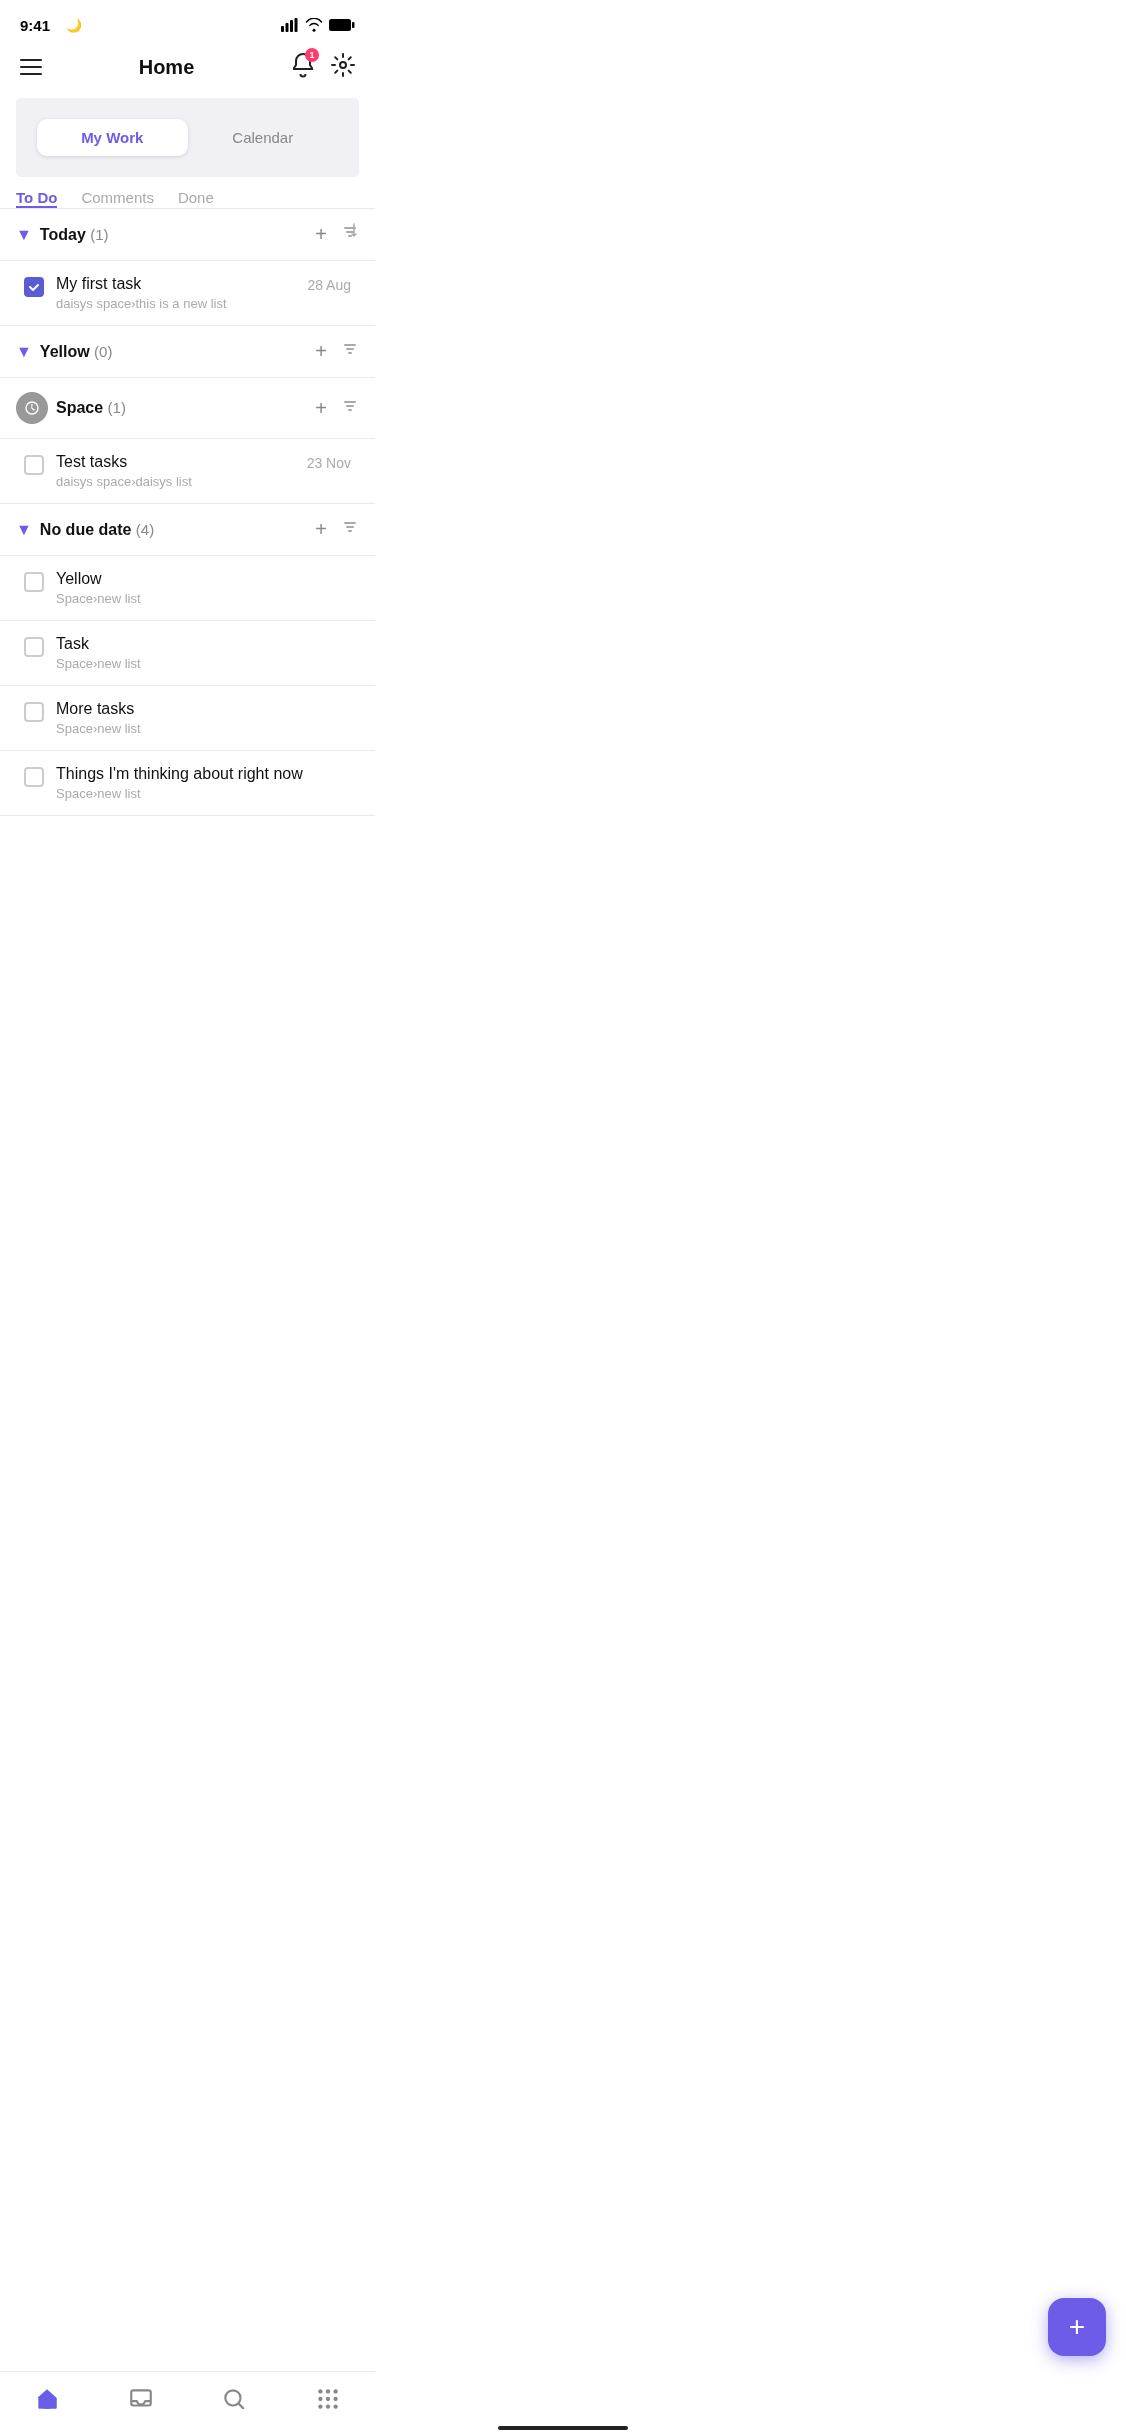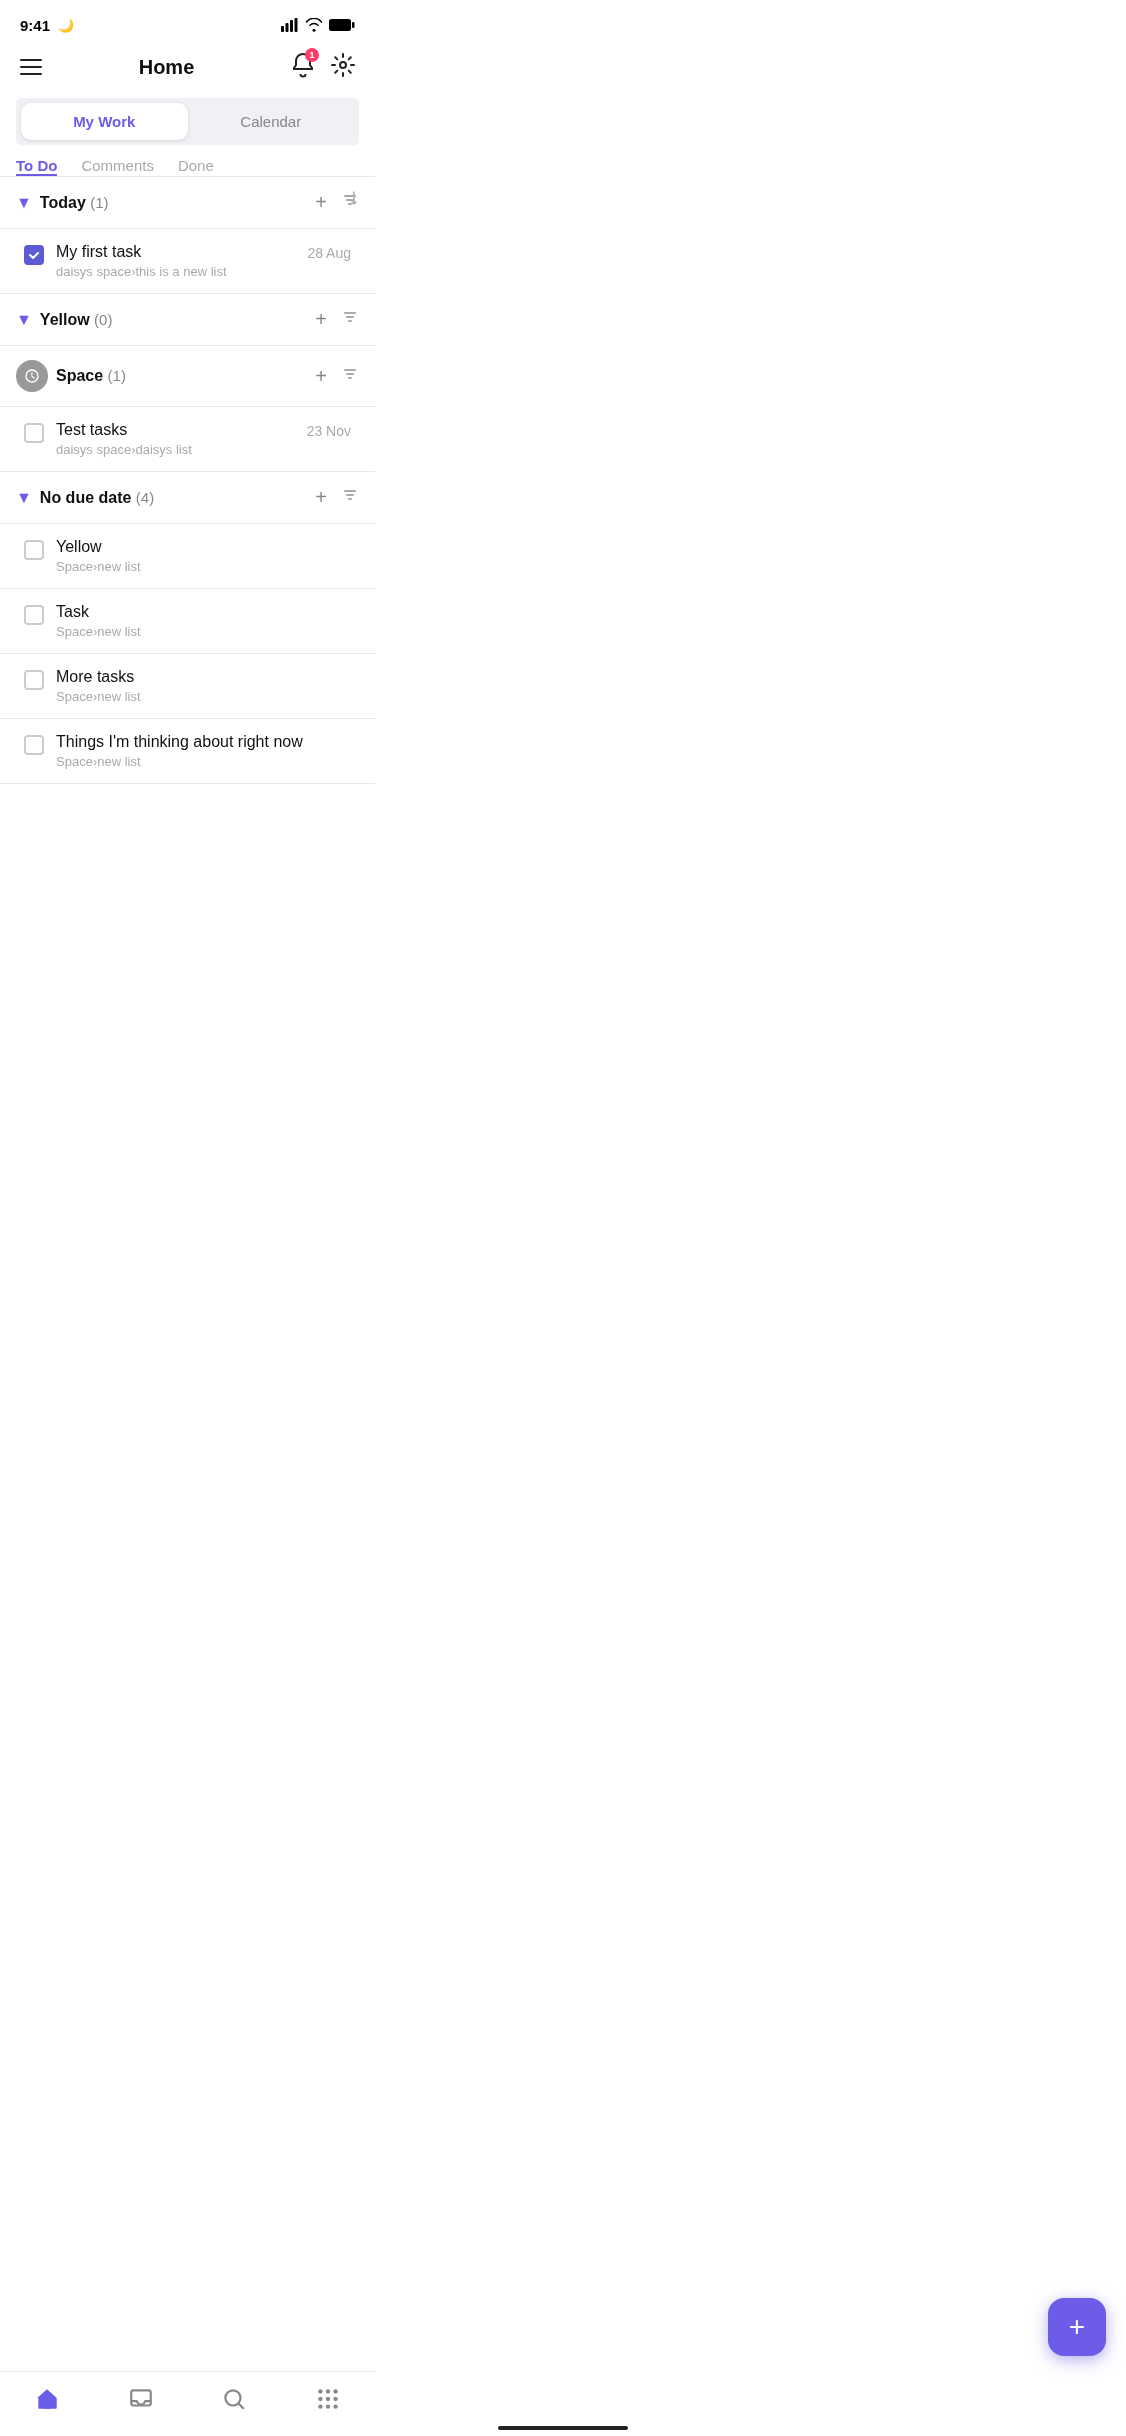"9:41" .status-time { gap: 8px -> 16px }
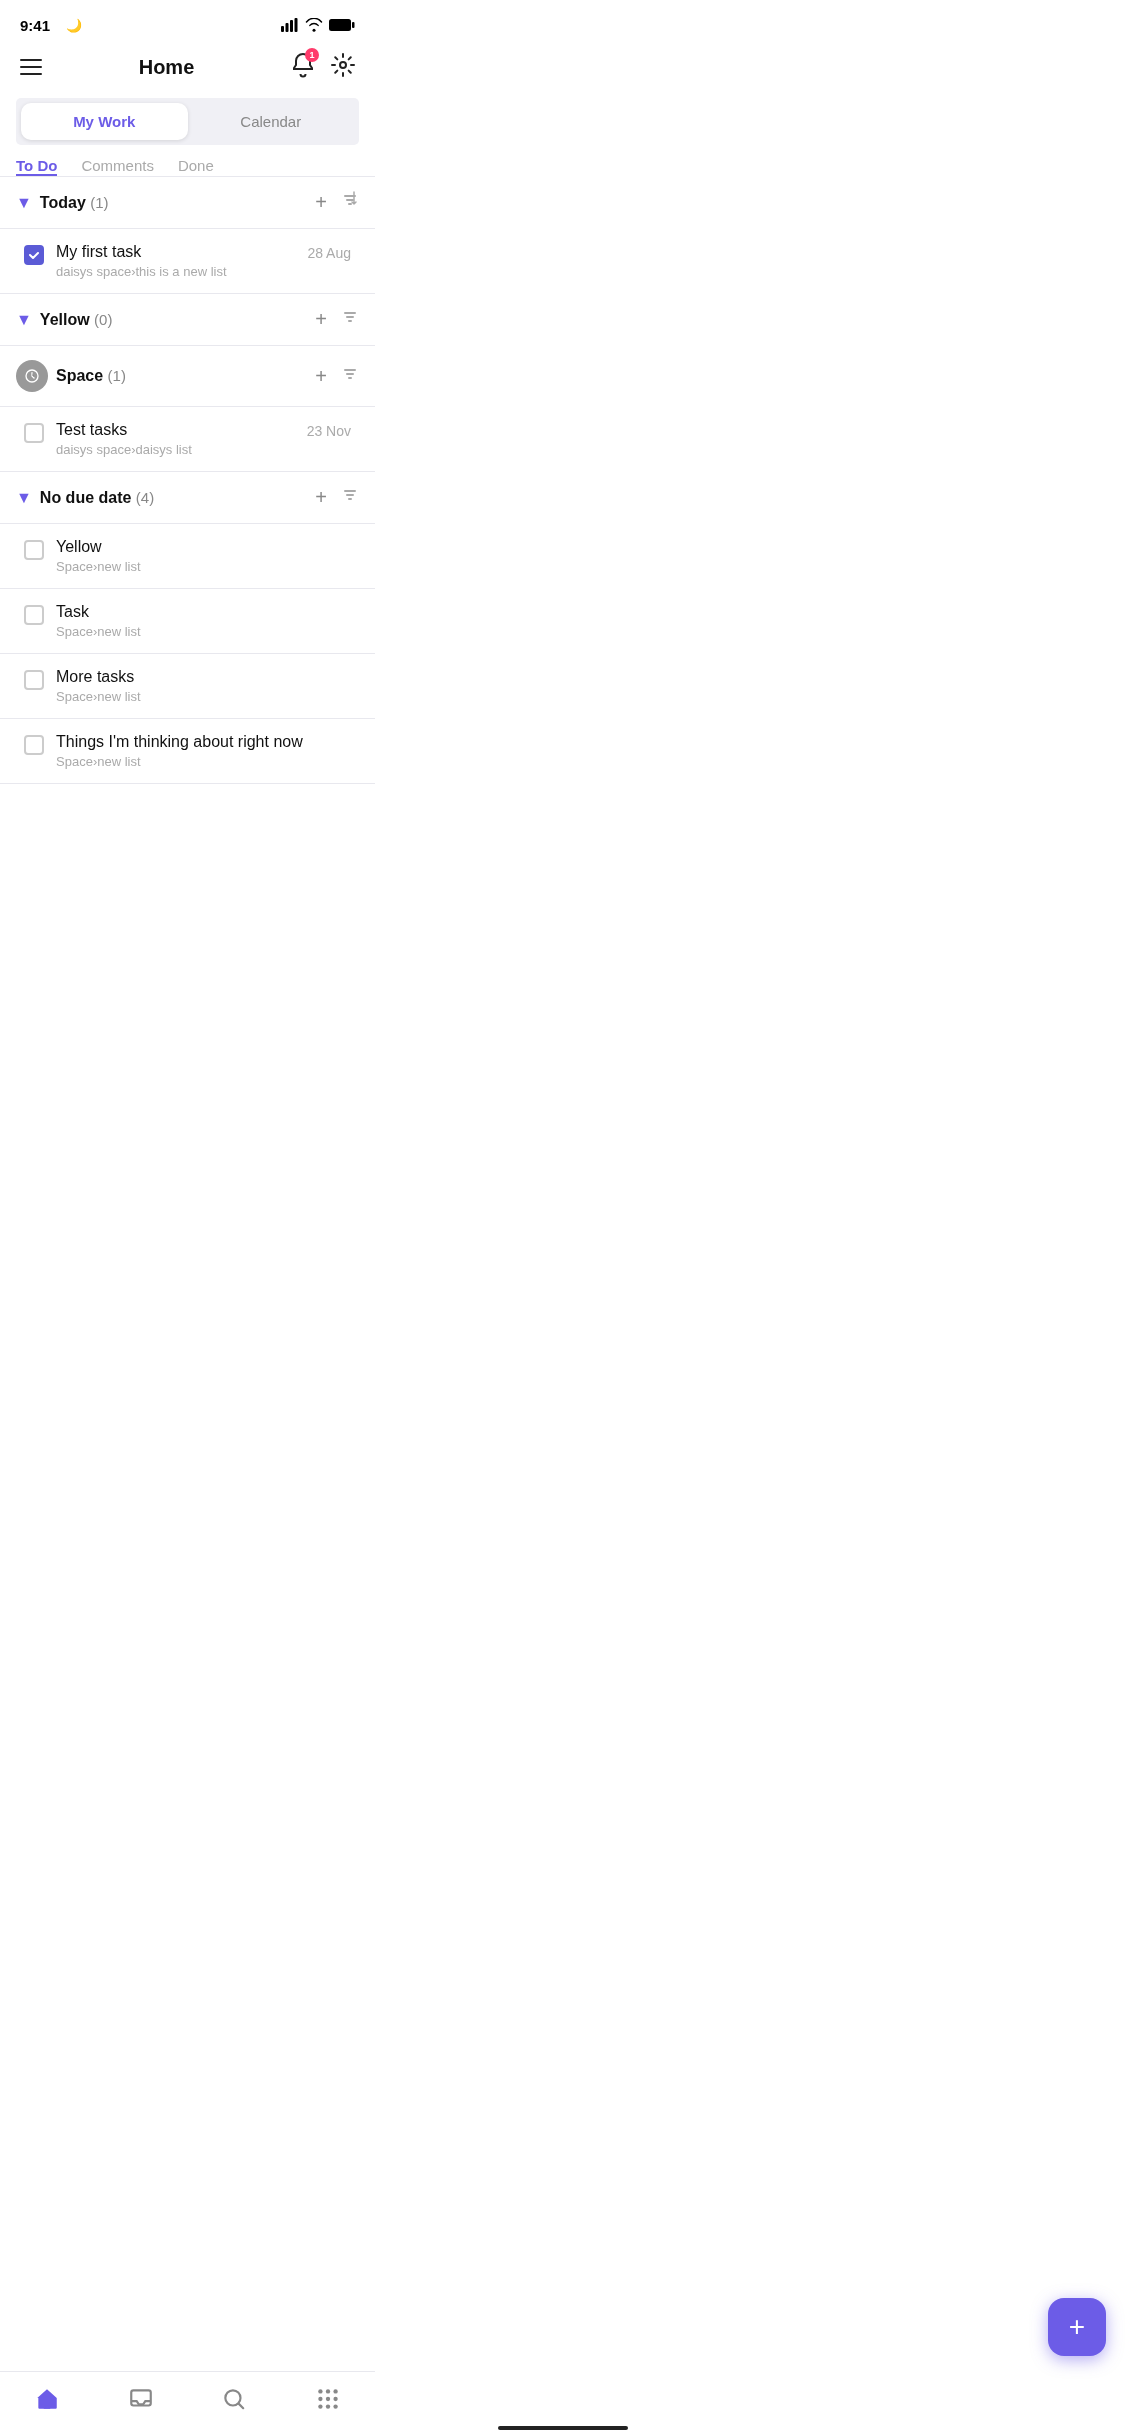"My Work" .tab-toggle { padding: 5px -> 21px }
